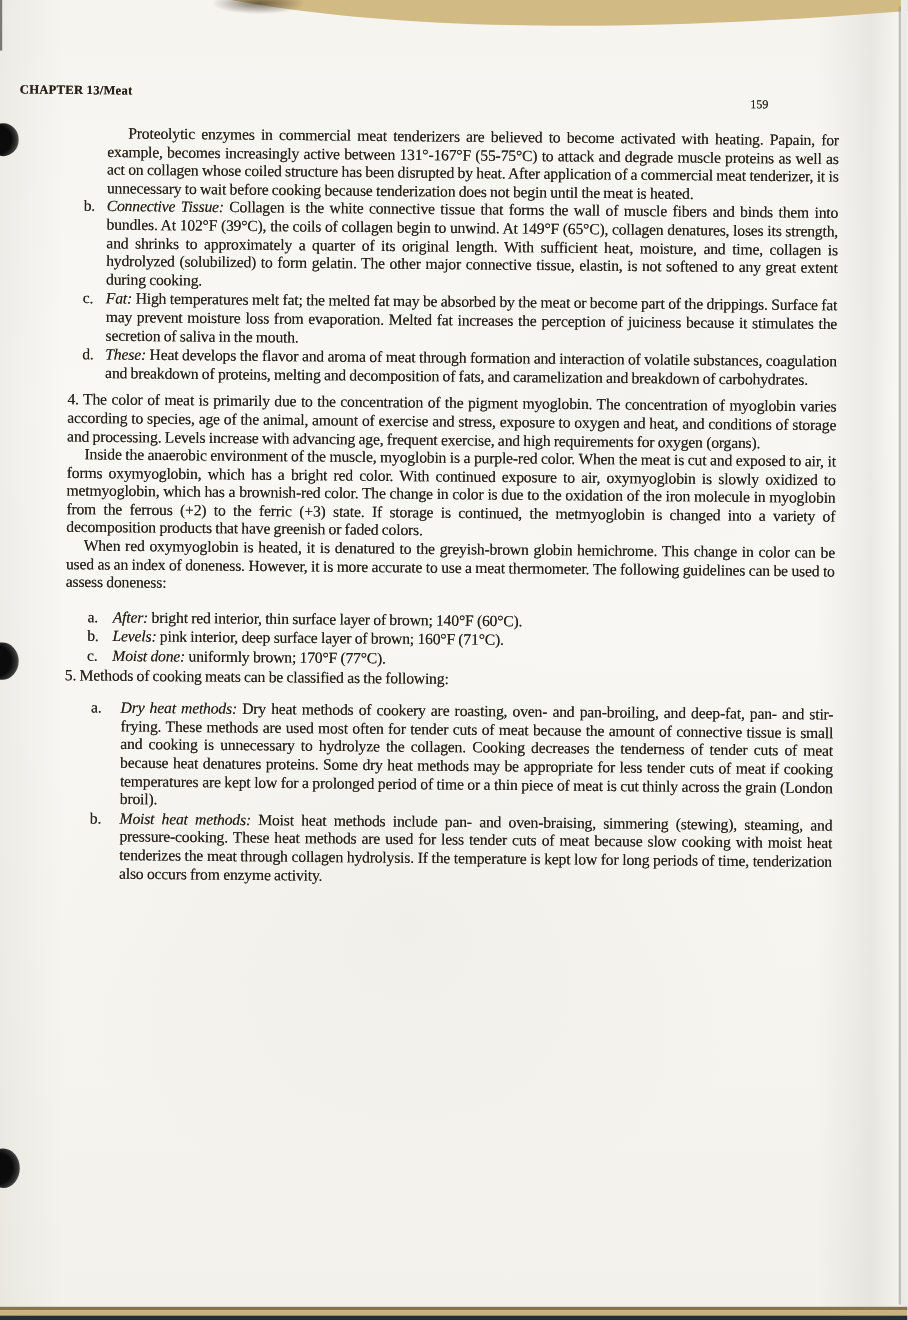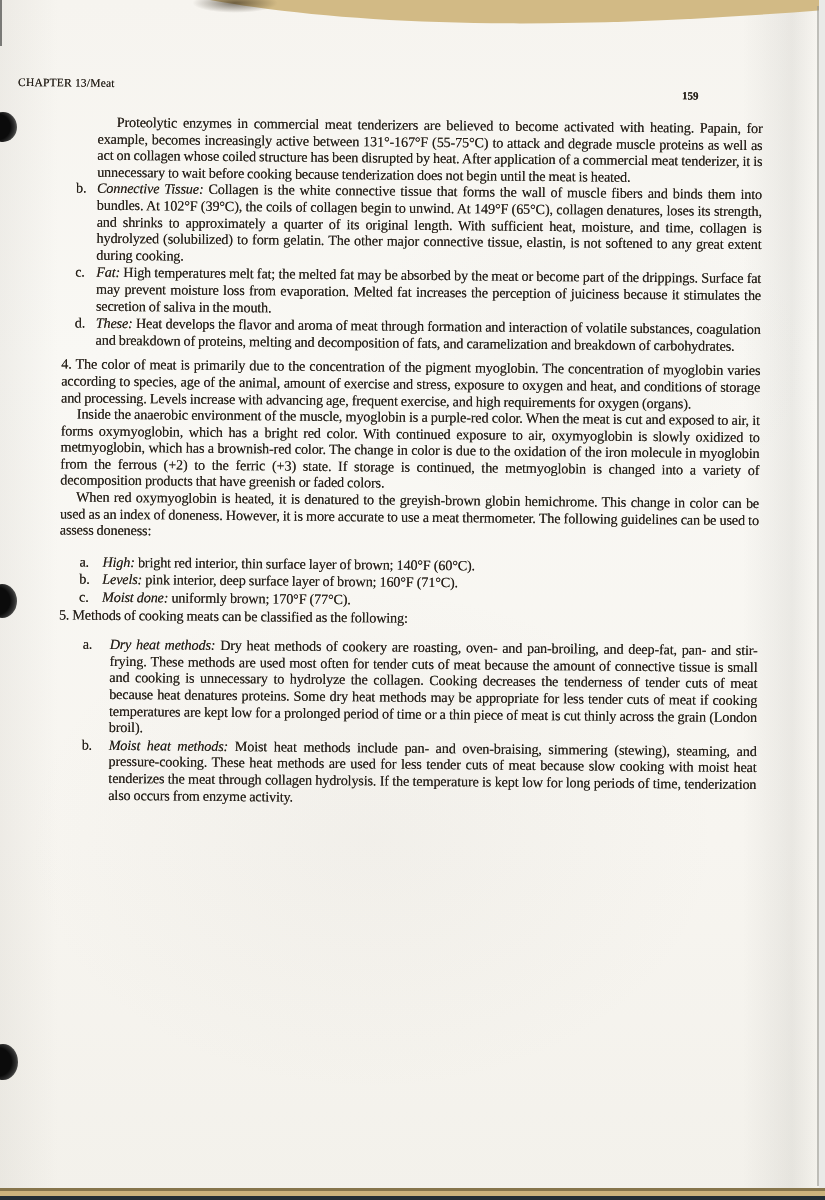"CHAPTER 13/Meat" .chapter { font-weight: 400 -> 700 }
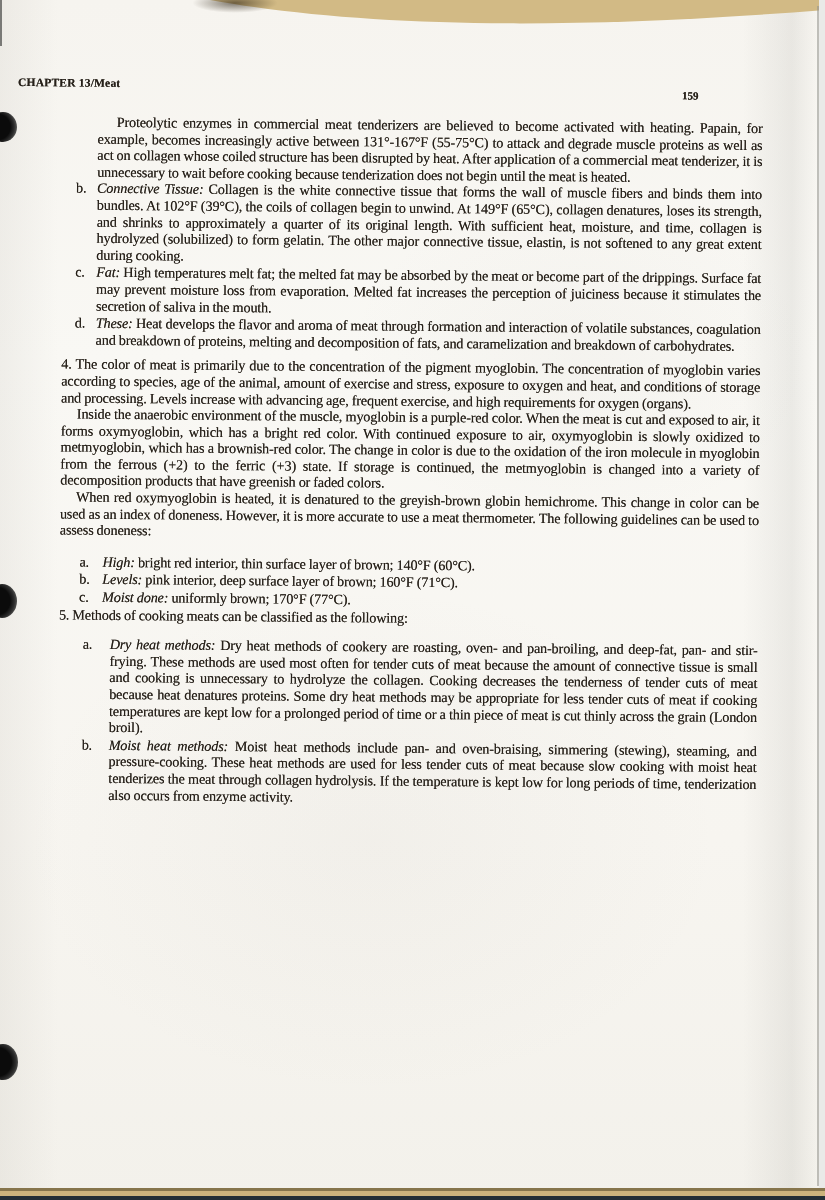"159" .pagenum { font-weight: 700 -> 400 }
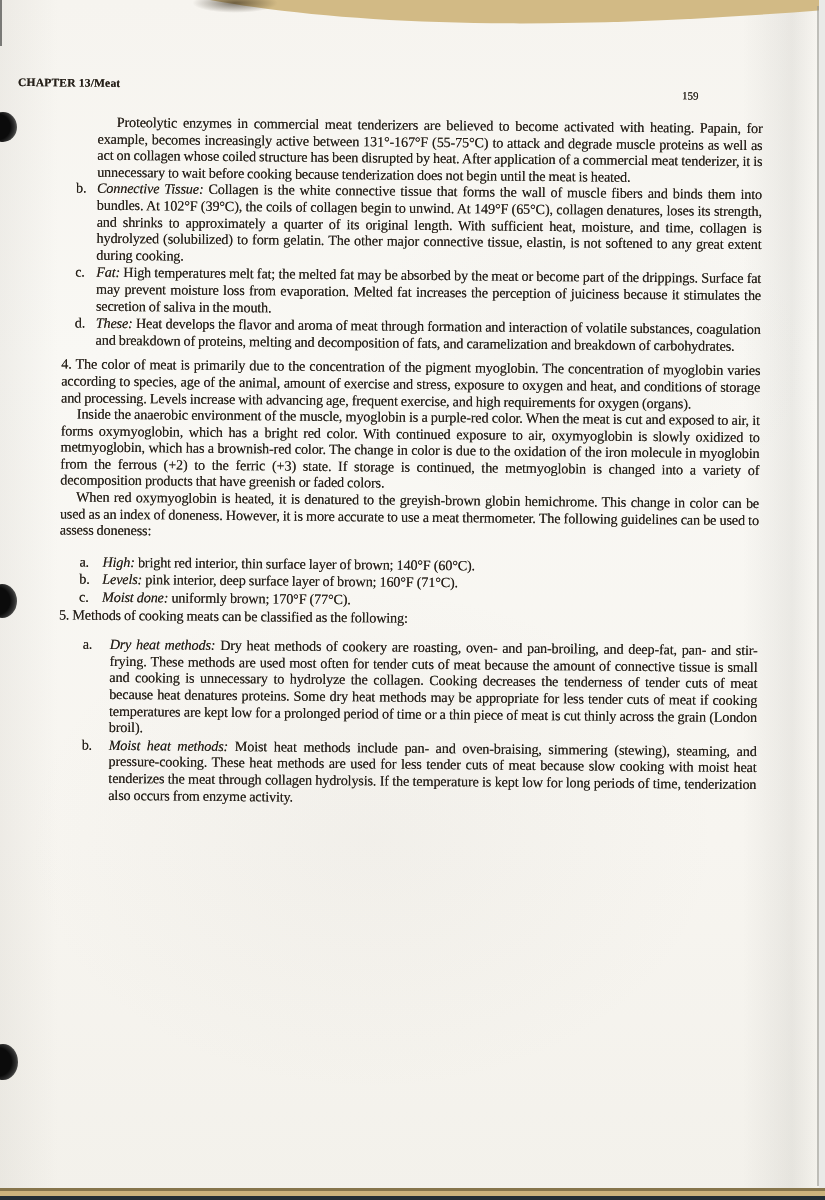"High:" i { text: High -> After }
